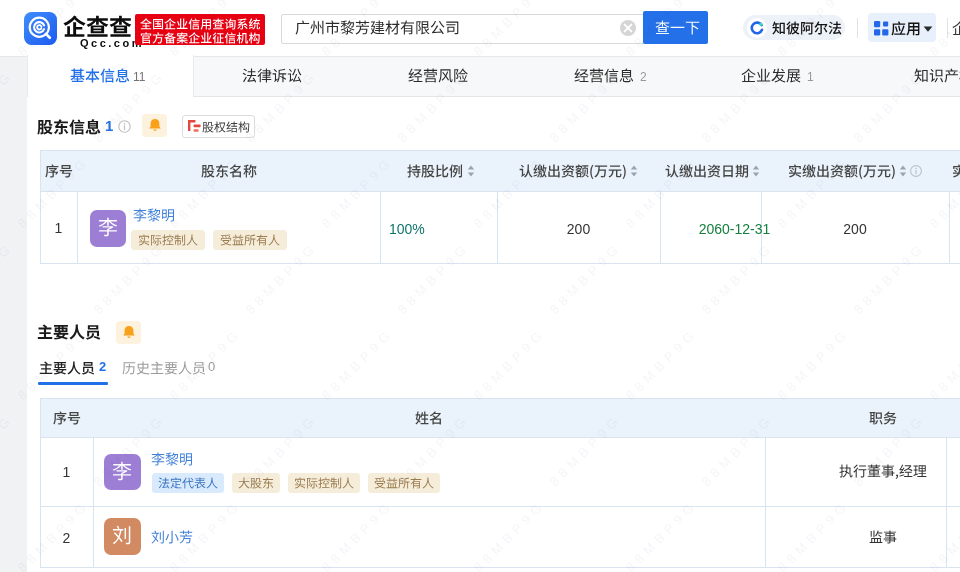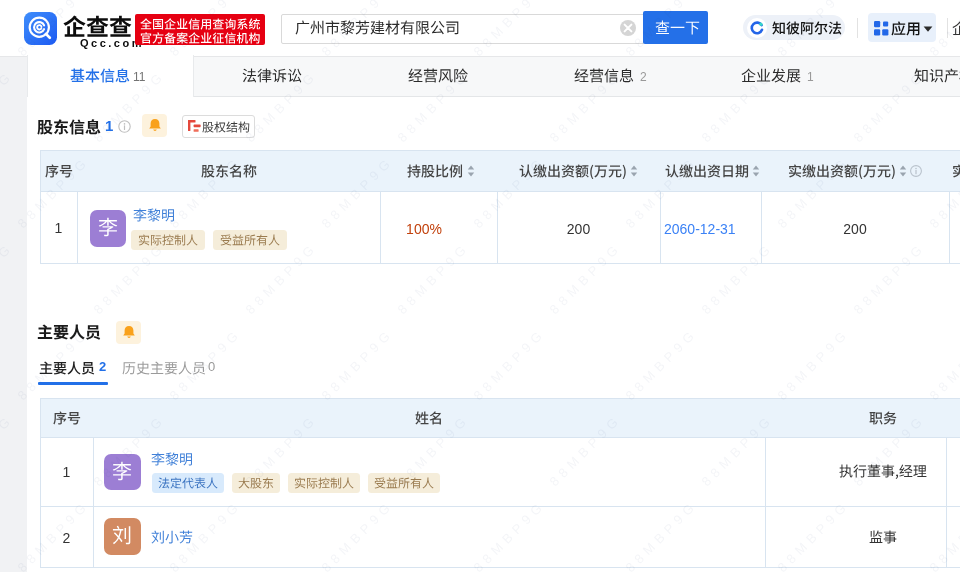"100%" div { color: #c2410c -> #0f766e; left: 374px -> 389px; text-align: center -> left }
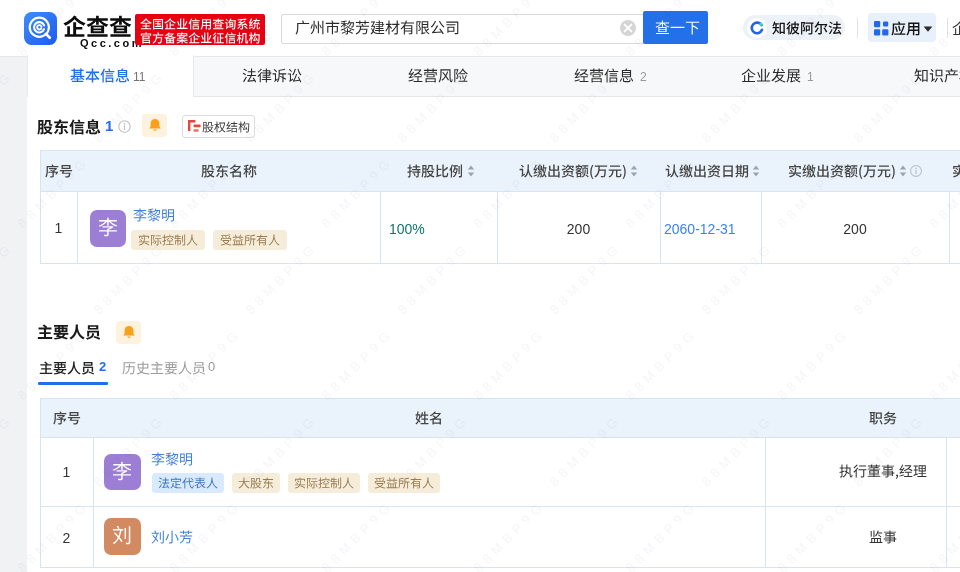"2060-12-31" div { color: #3b82f6 -> #15803d; left: 664px -> 684px; text-align: none -> center }
